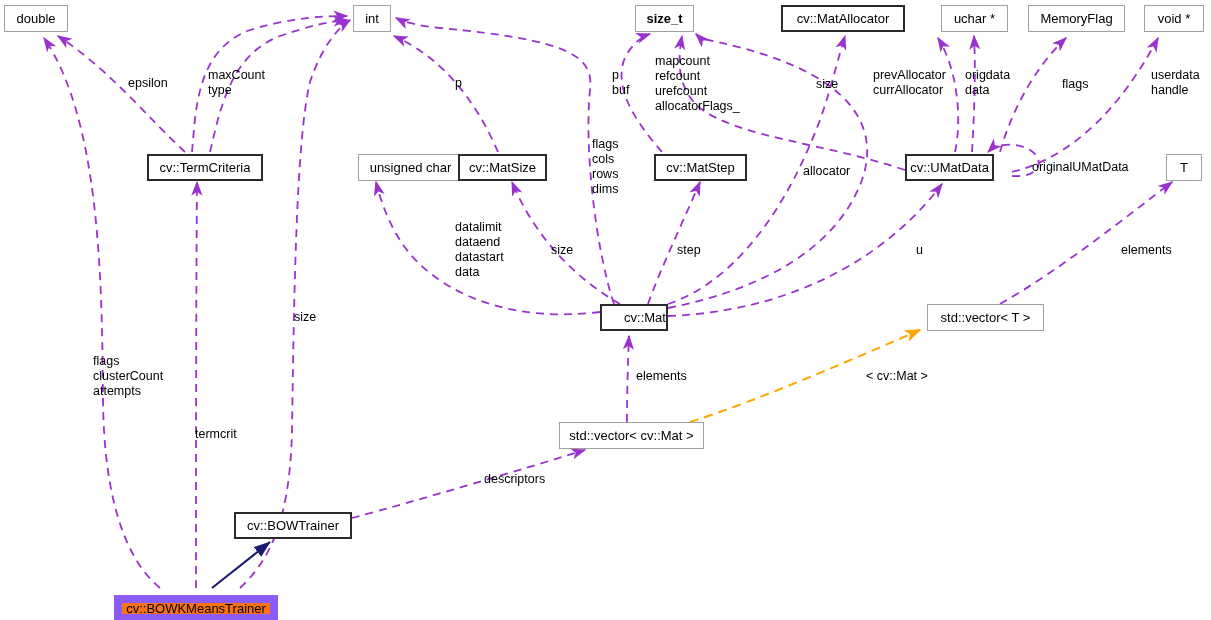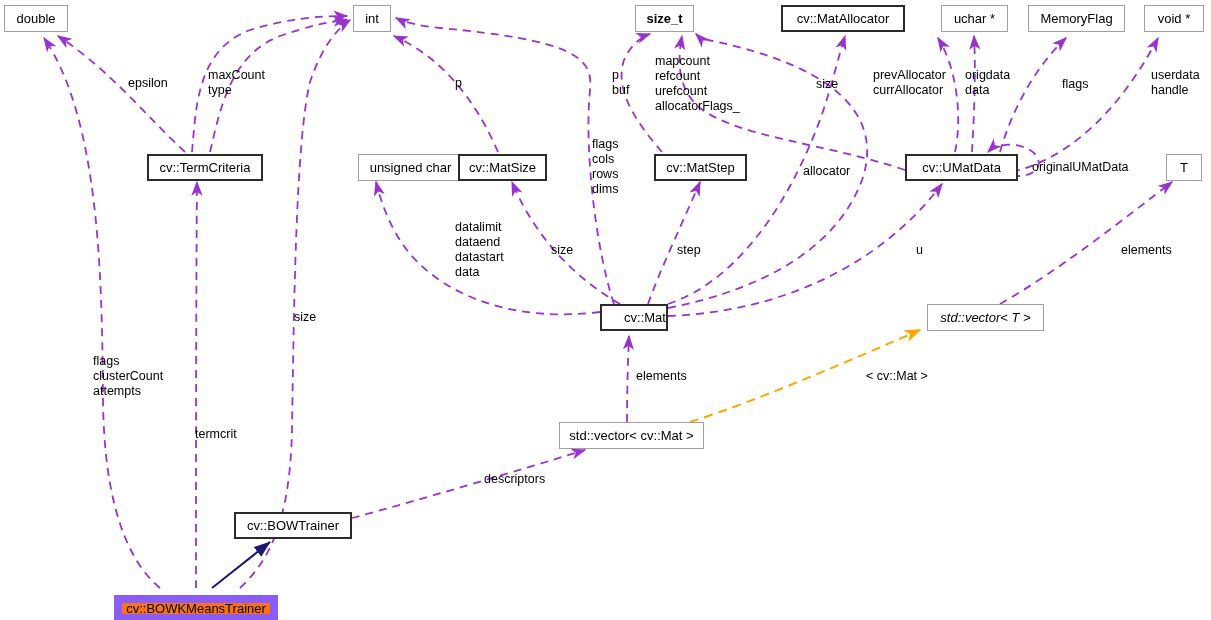"cv::UMatData" div.node { width: 113px -> 89px }
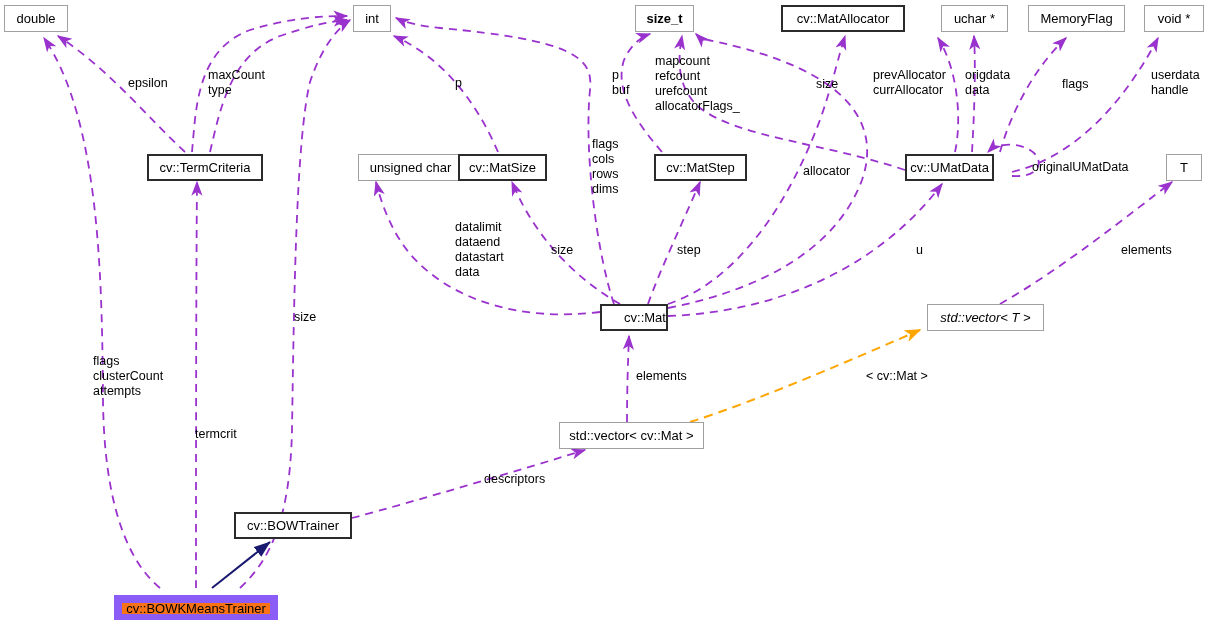"std::vector< T >" div.node { font-style: italic -> none }
